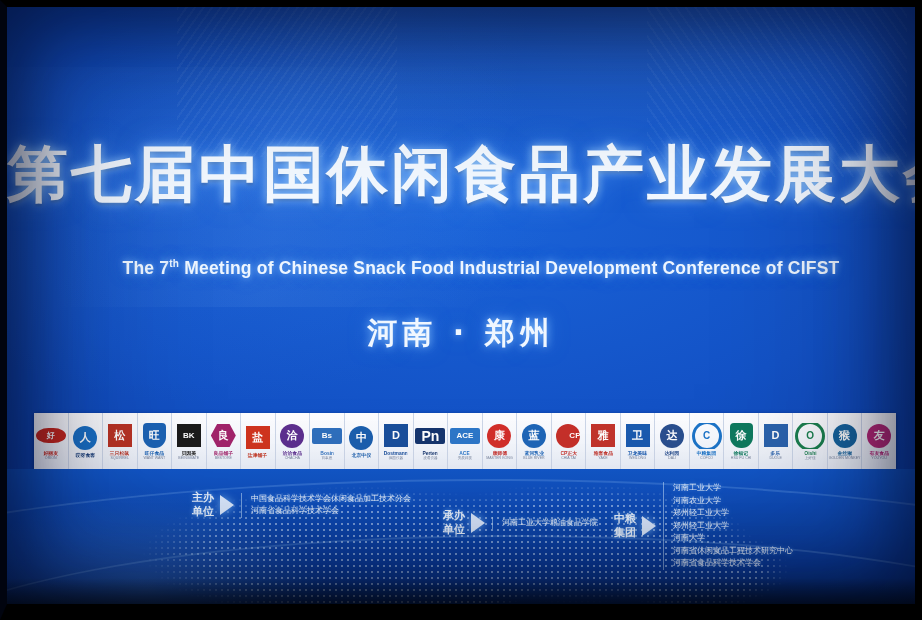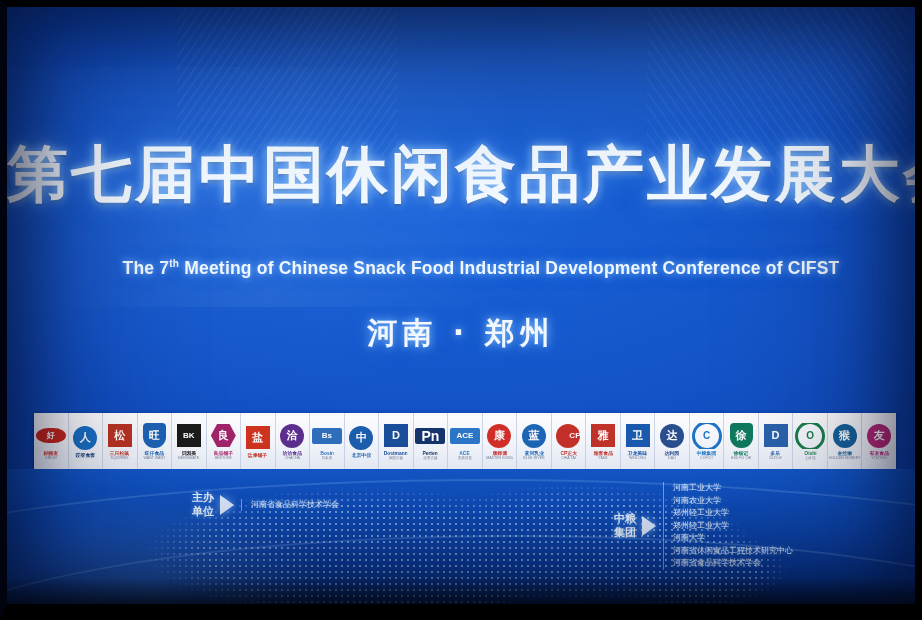"中国食品科学技术学会休闲食品加工技术分会" div.org-line { html: none -> <div>中国食品科学技术学会休闲食品加工技术分会</div> }
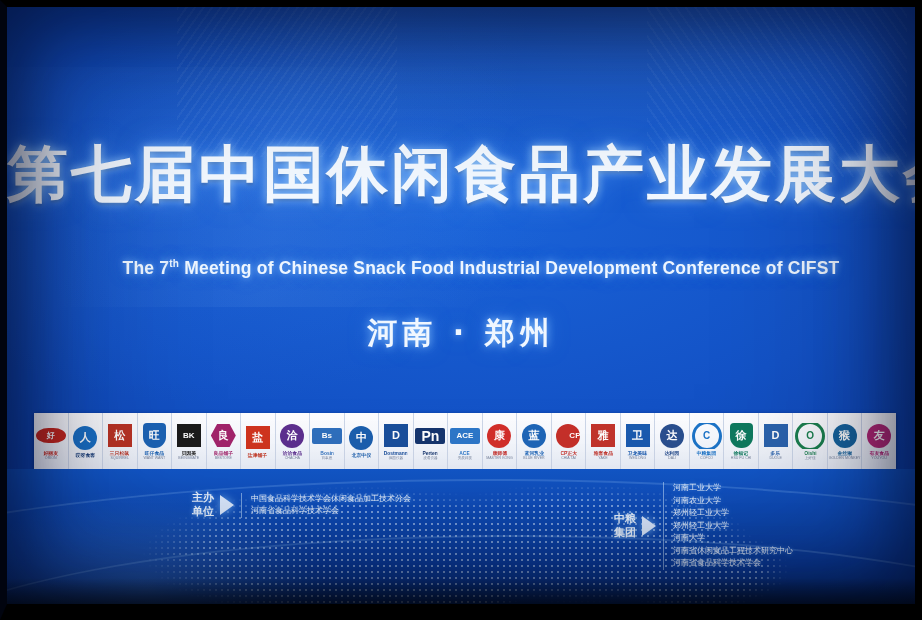"承办单位" div.org-group { html: none -> <div> <div>承办单位</div> <div></div> <div> <div>河南工业大学粮油食品学院</div> </div> </div> }
